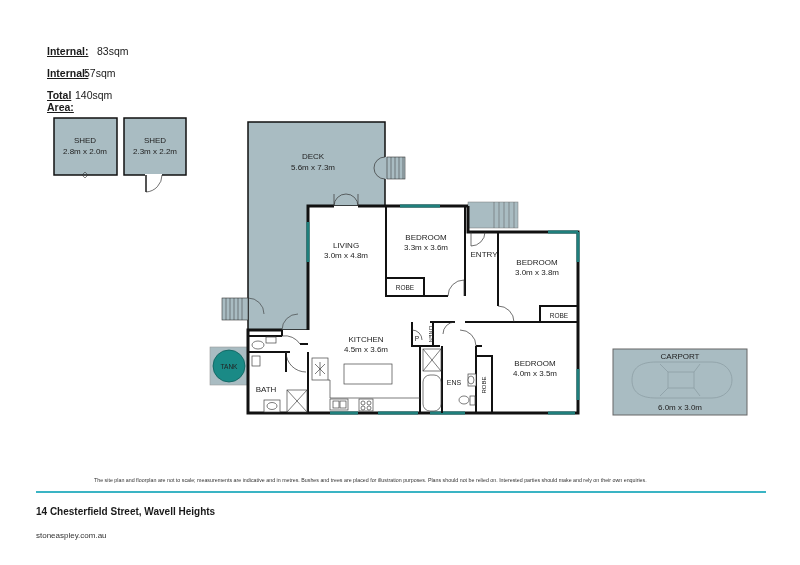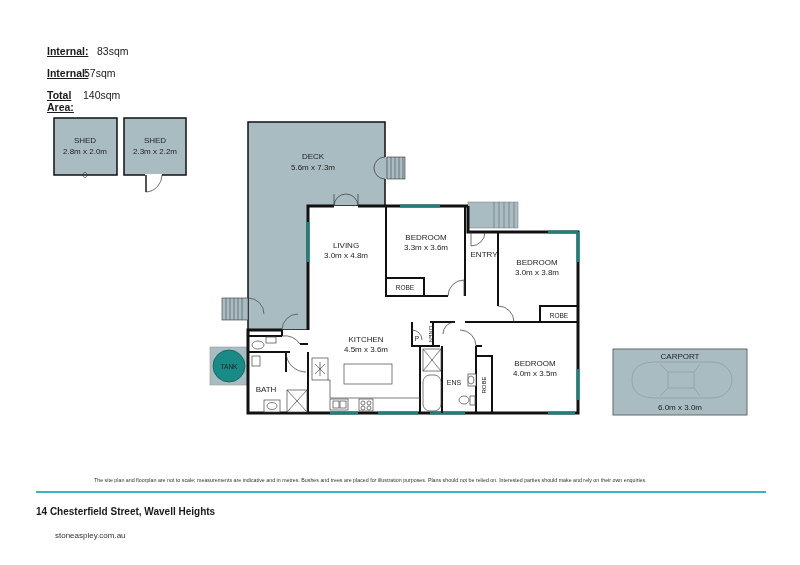"140sqm" .stat-row.r2 .stat-value { left: 36px -> 28px }
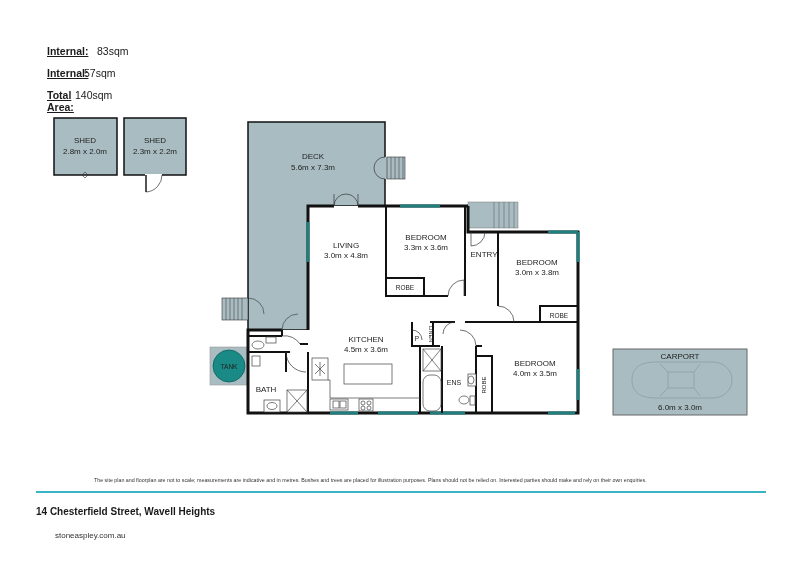"stoneaspley.com.au" .website { margin-left: 19px -> none }
